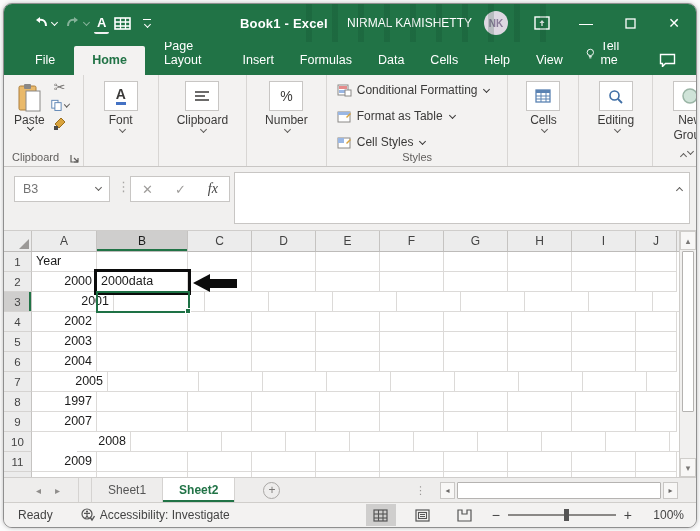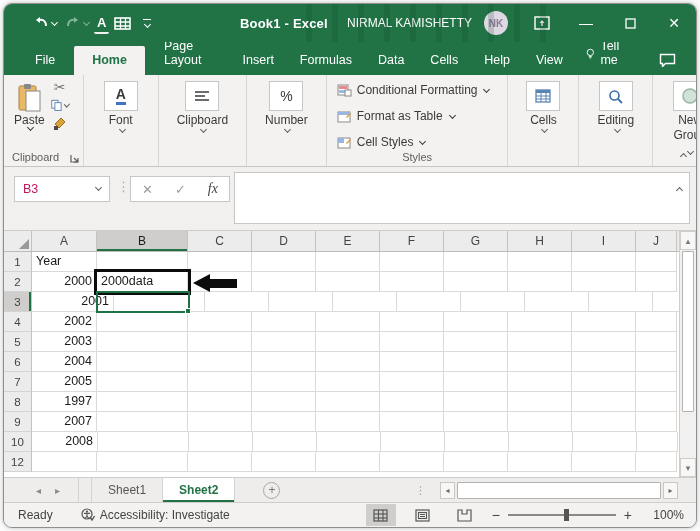"B3" .namebox { color: #be185d -> #737373 }
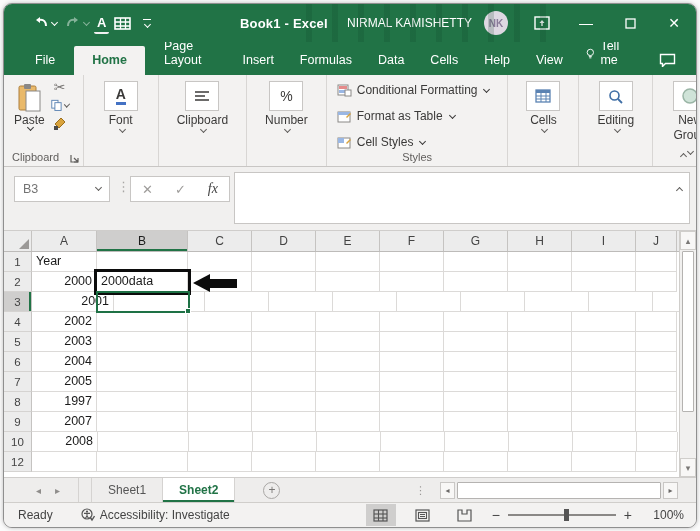"2005" div.cell { width: 65px -> 76px }
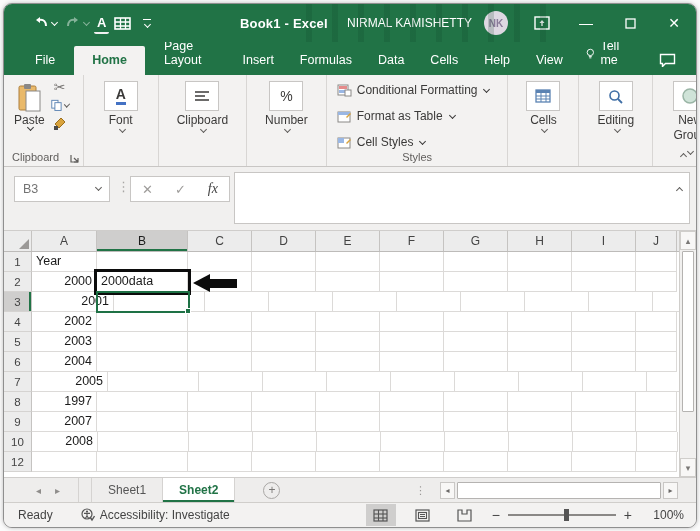"2008" div.cell { margin-left: none -> 45px; width: 66px -> 54px }
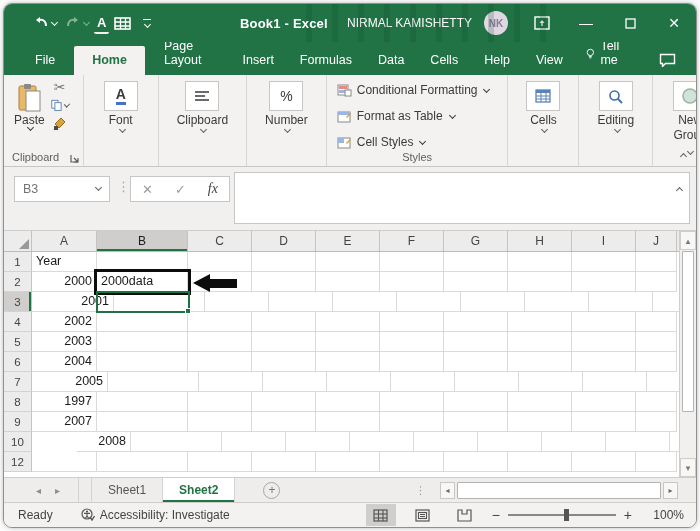"11" div.grow { html: none -> <div> <div>11</div> <div>2009</div> <div></div> <div></div> <div></div> <div></div> <div></div> <div></div> <div></div> <div></div> <div></div> </div> }
